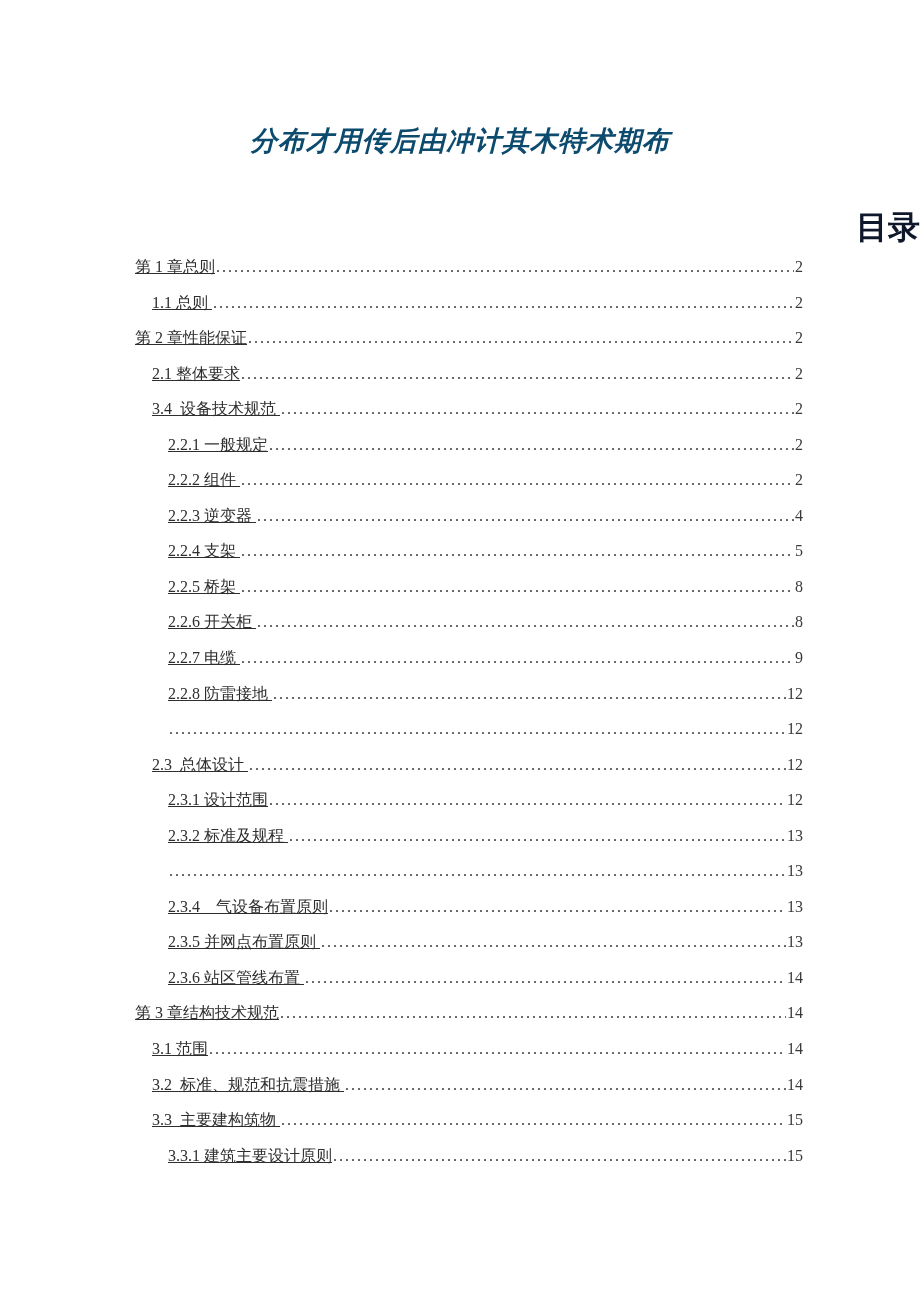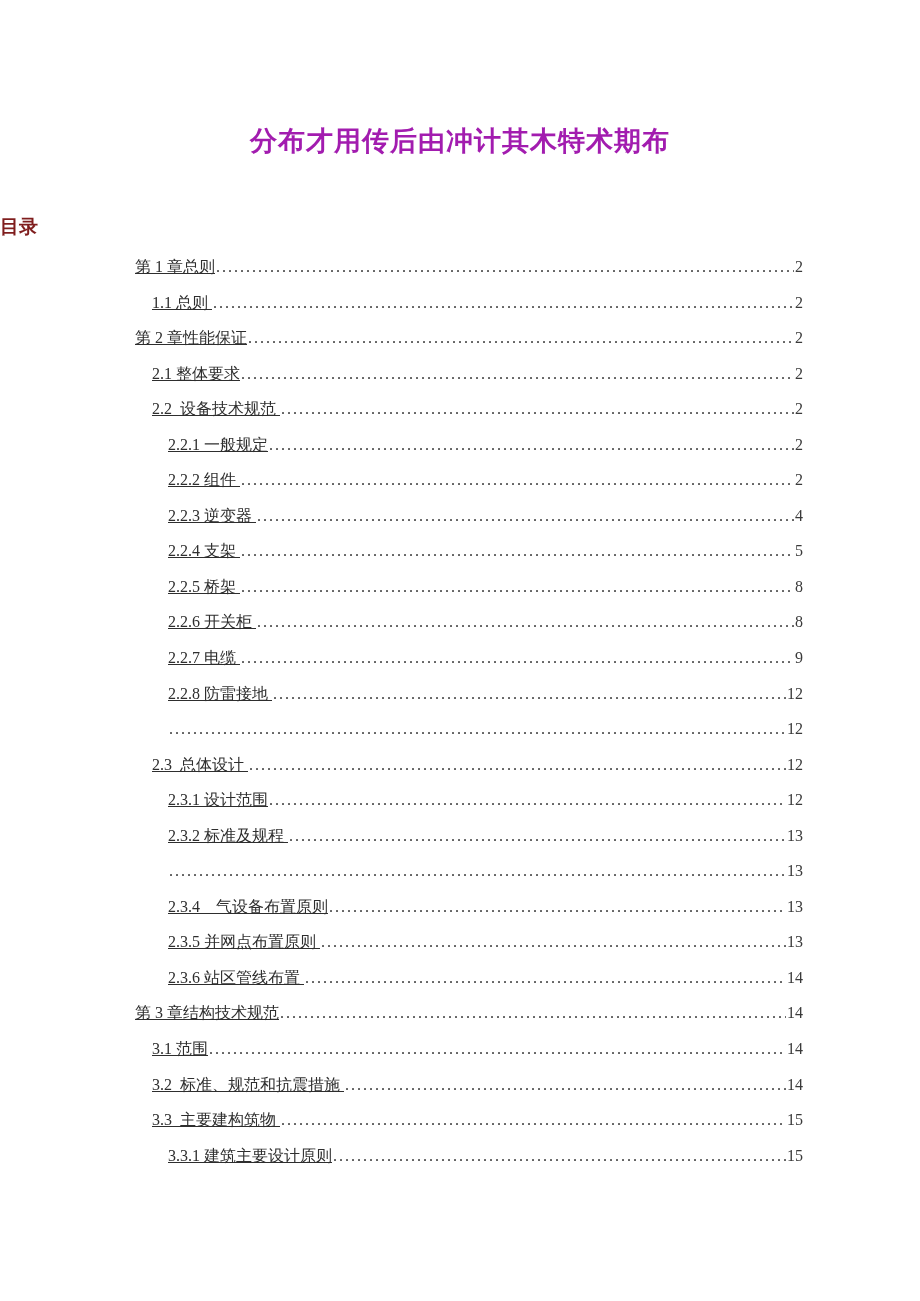"分布才用传后由冲计其木特术期布" h1.doc-title { color: #a21caf -> #0c4a6e; font-style: none -> italic }
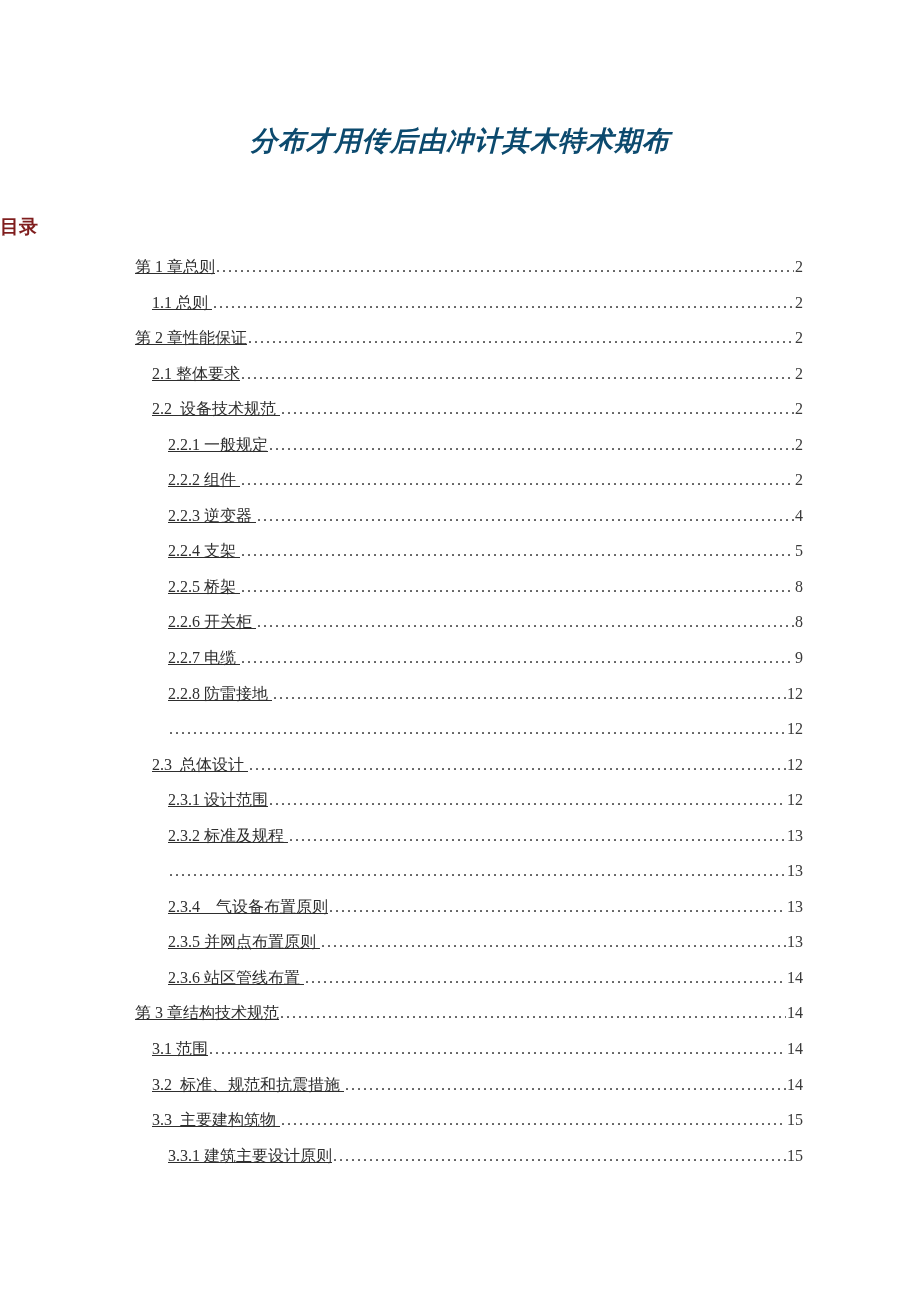"目录" .toc-heading { color: #7f1d1d -> #0f172a; font-size: 19px -> 32px; text-align: left -> right }
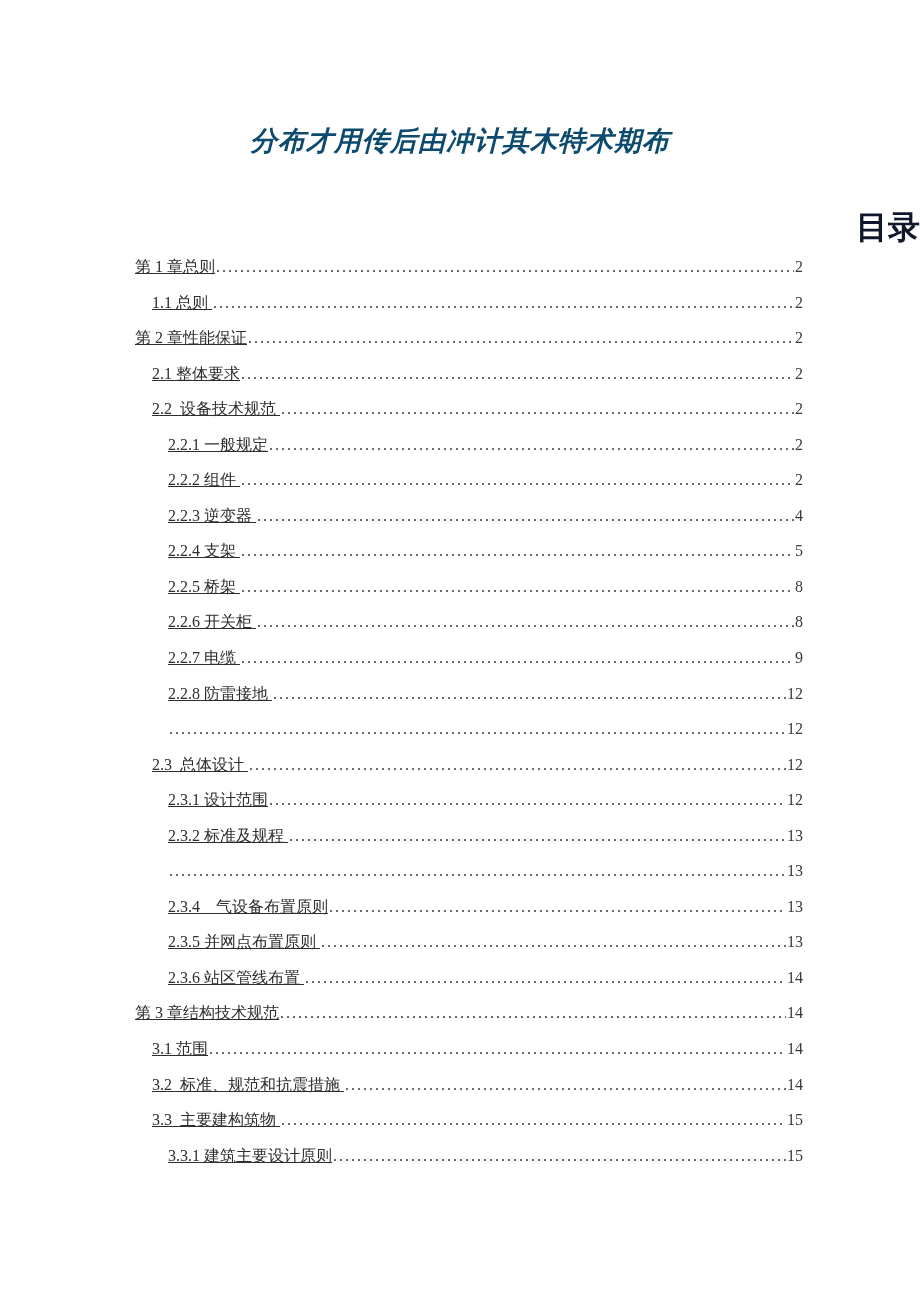"2.2 设备技术规范" span.toc-label { text: 2.2 -> 3.4 }
